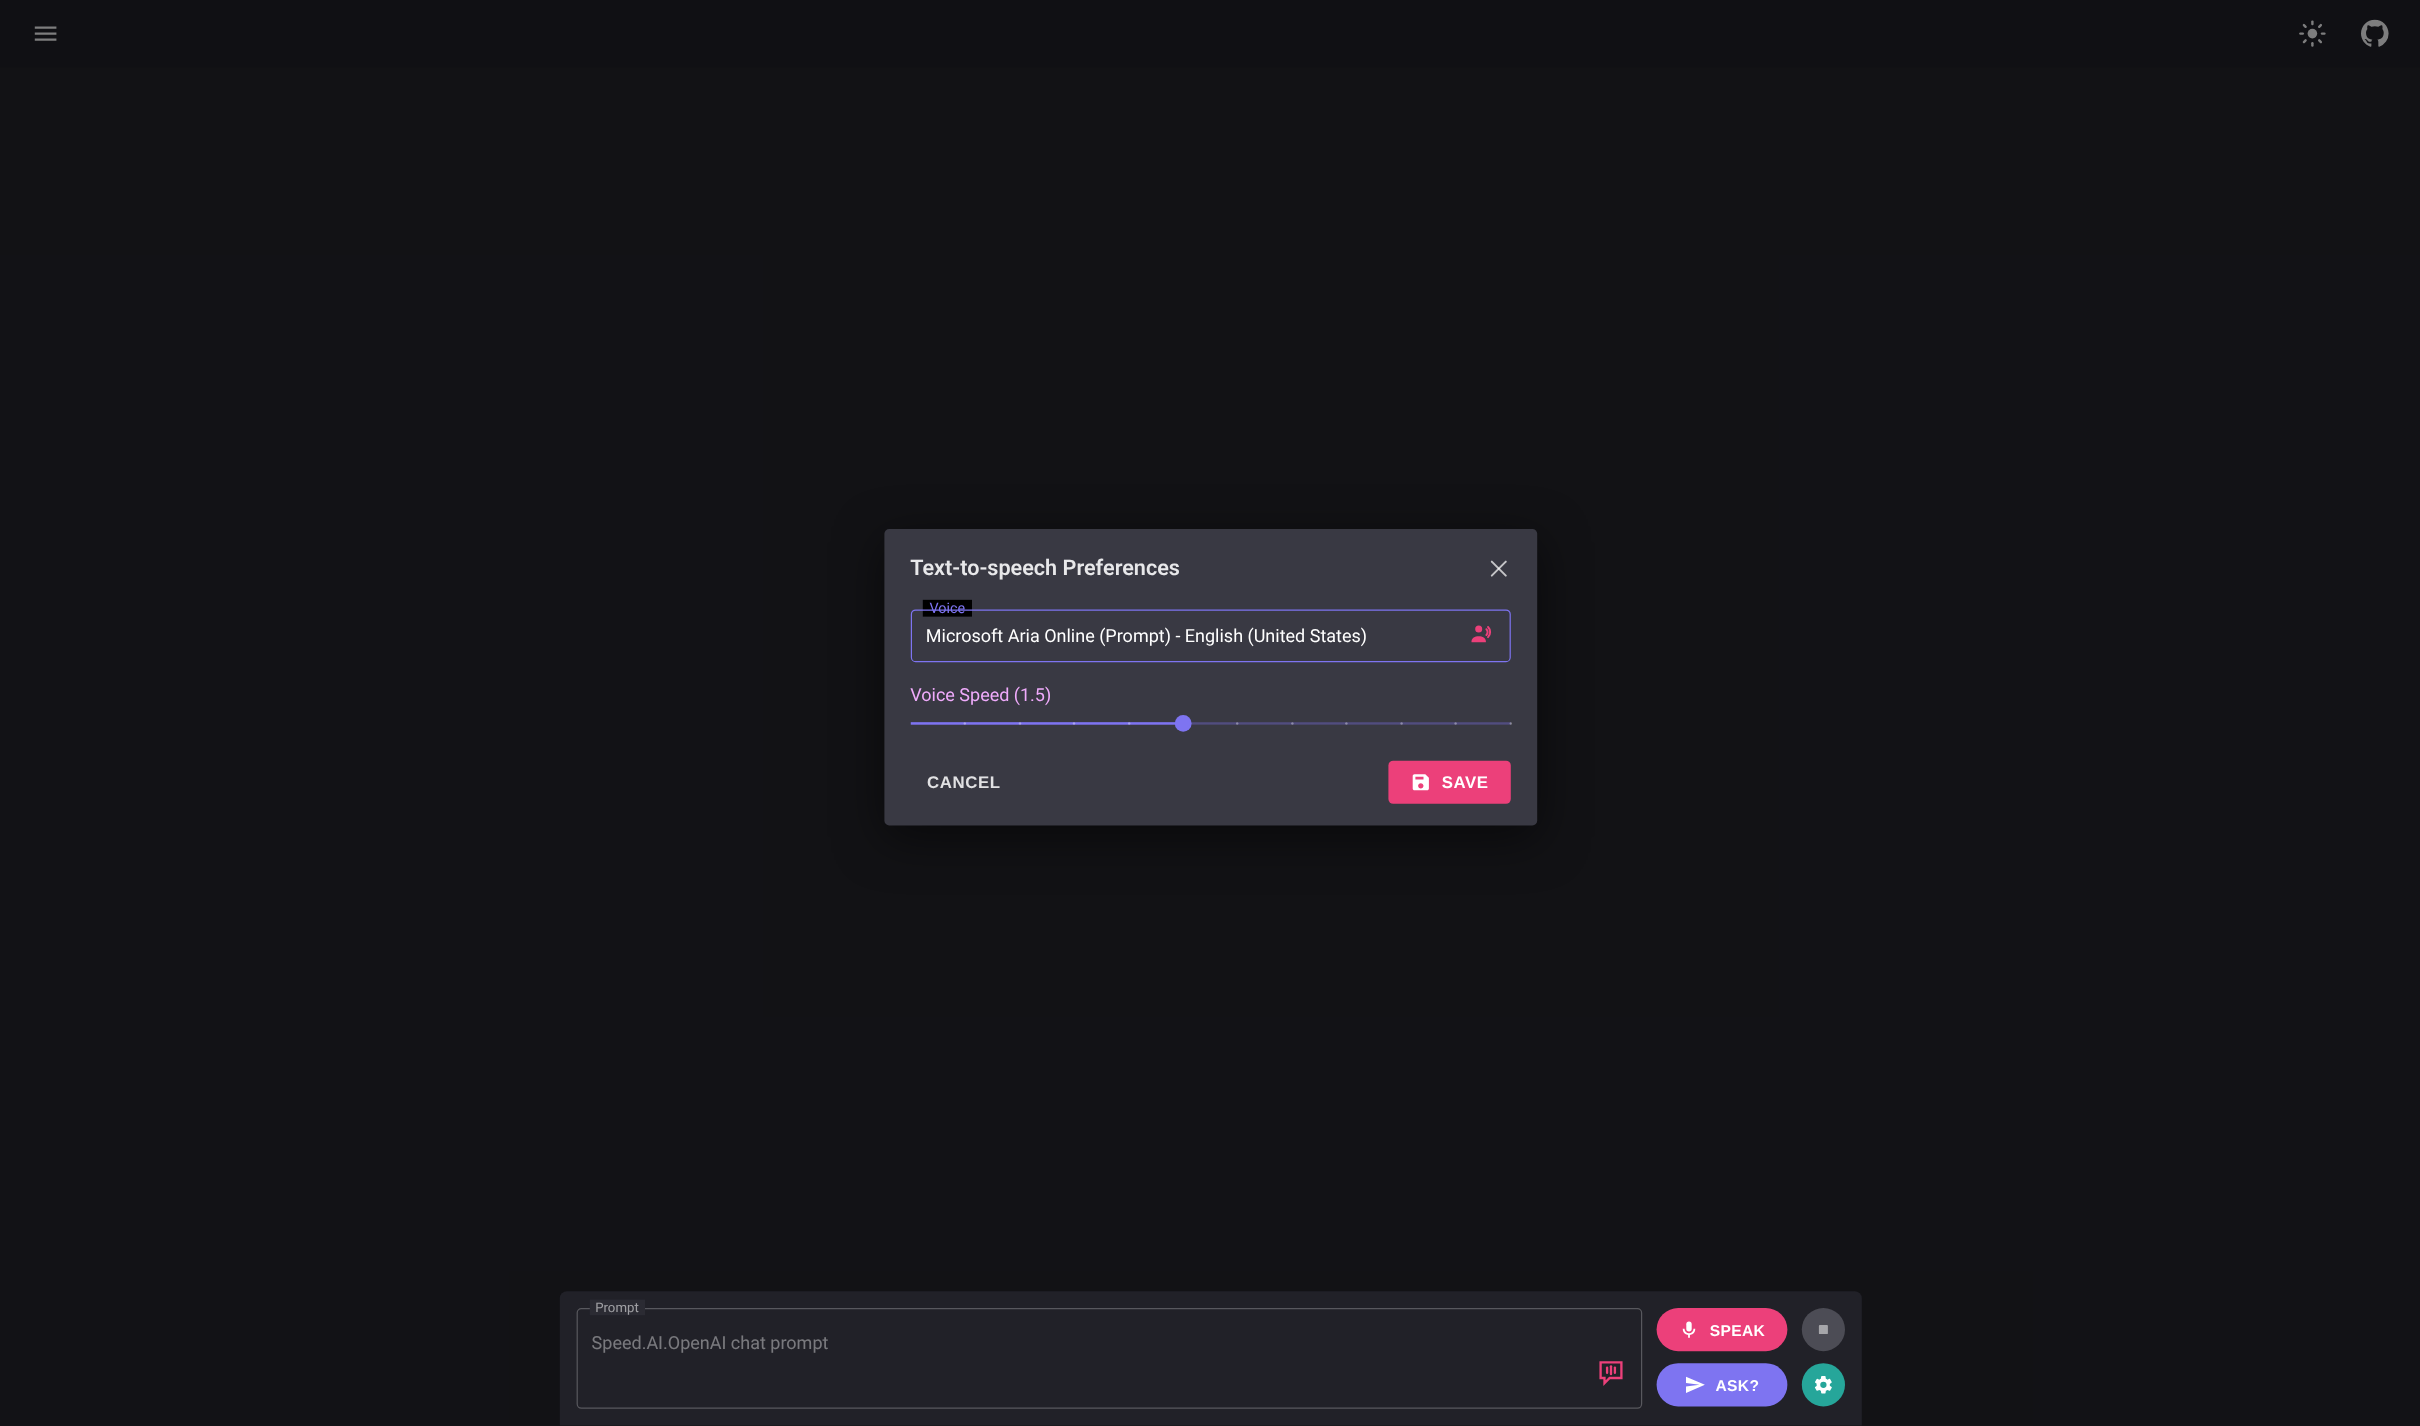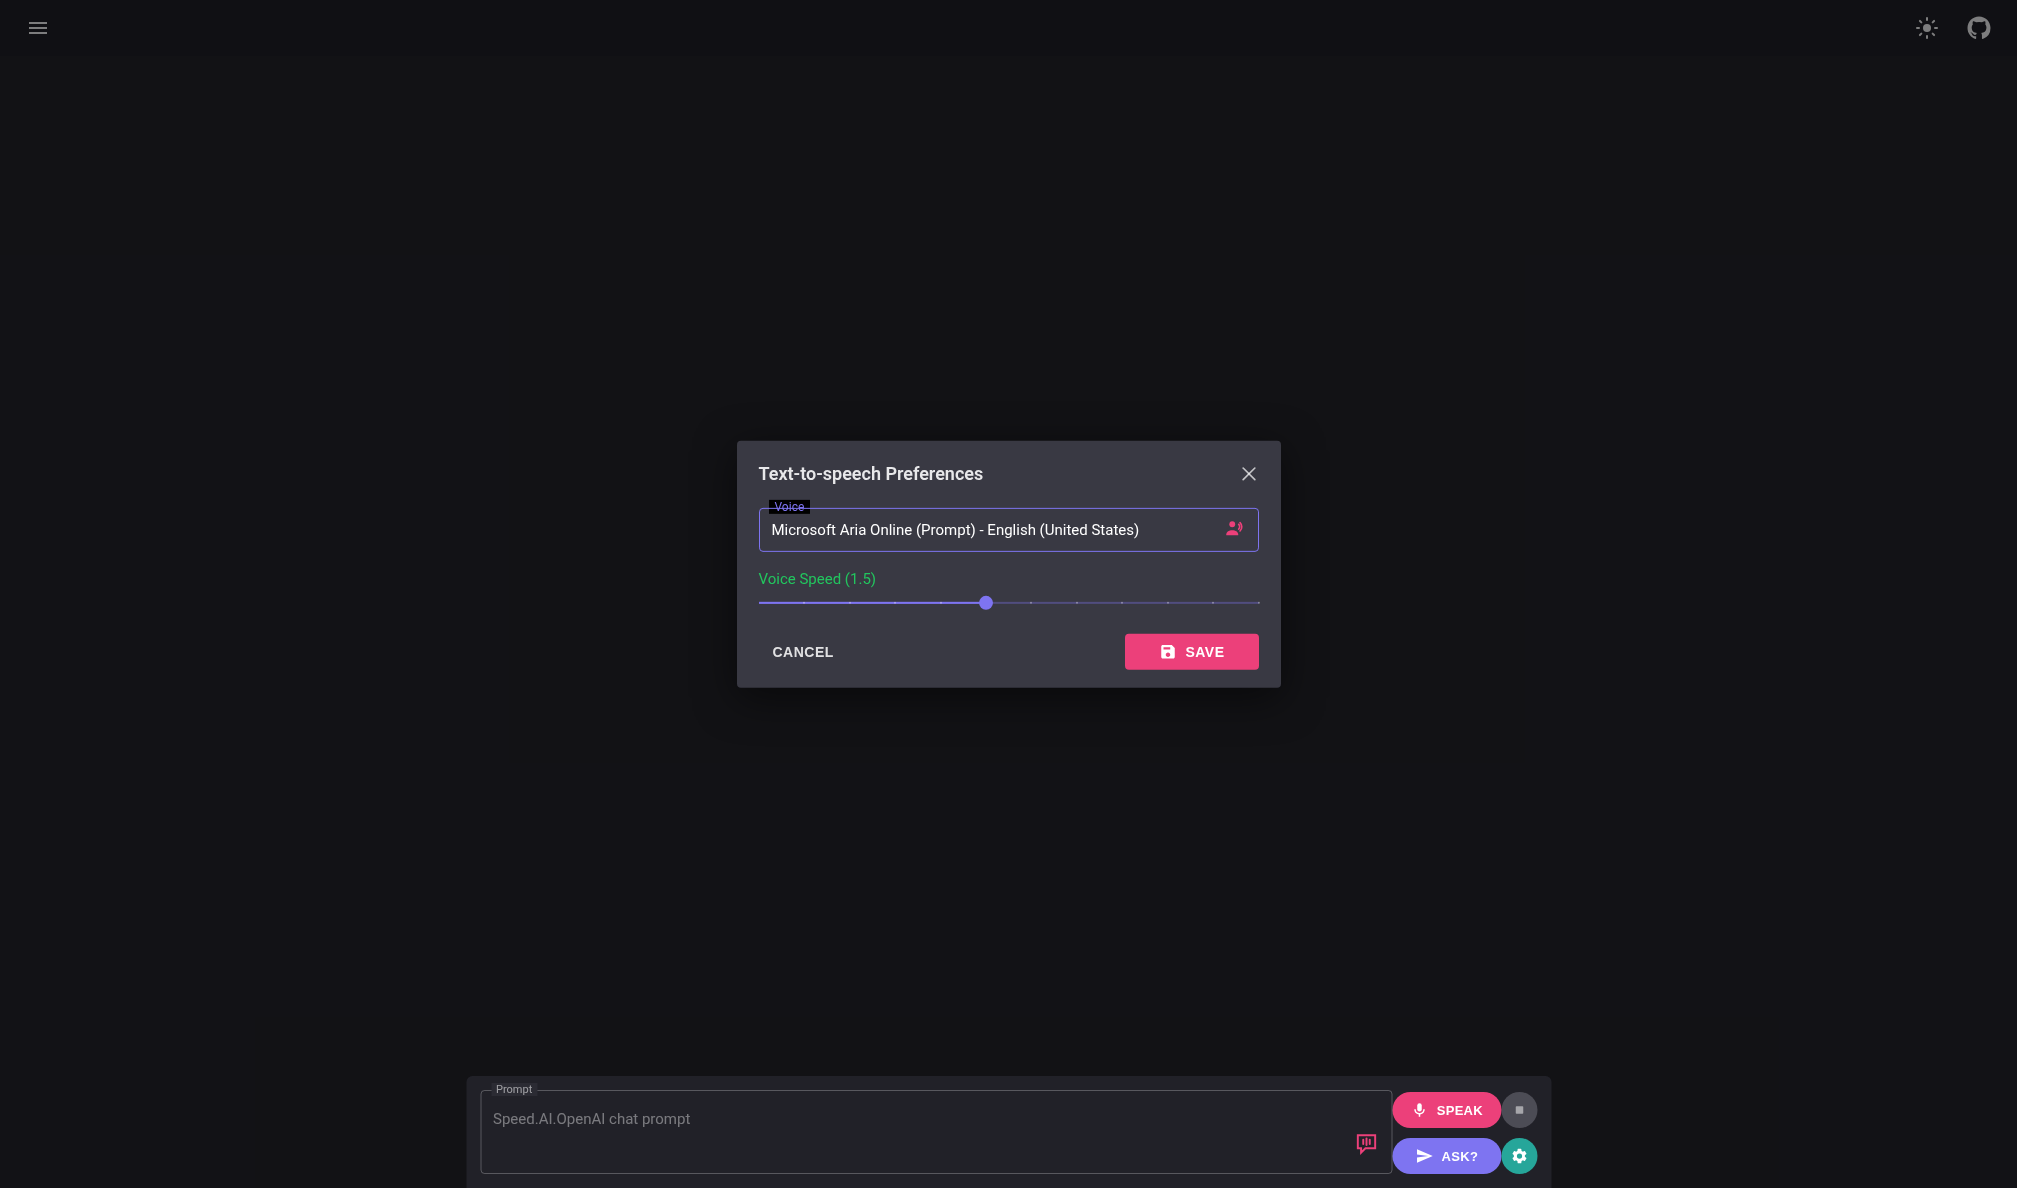"Voice Speed (1.5)" .speed-label { color: #22c55e -> #f0abfc }
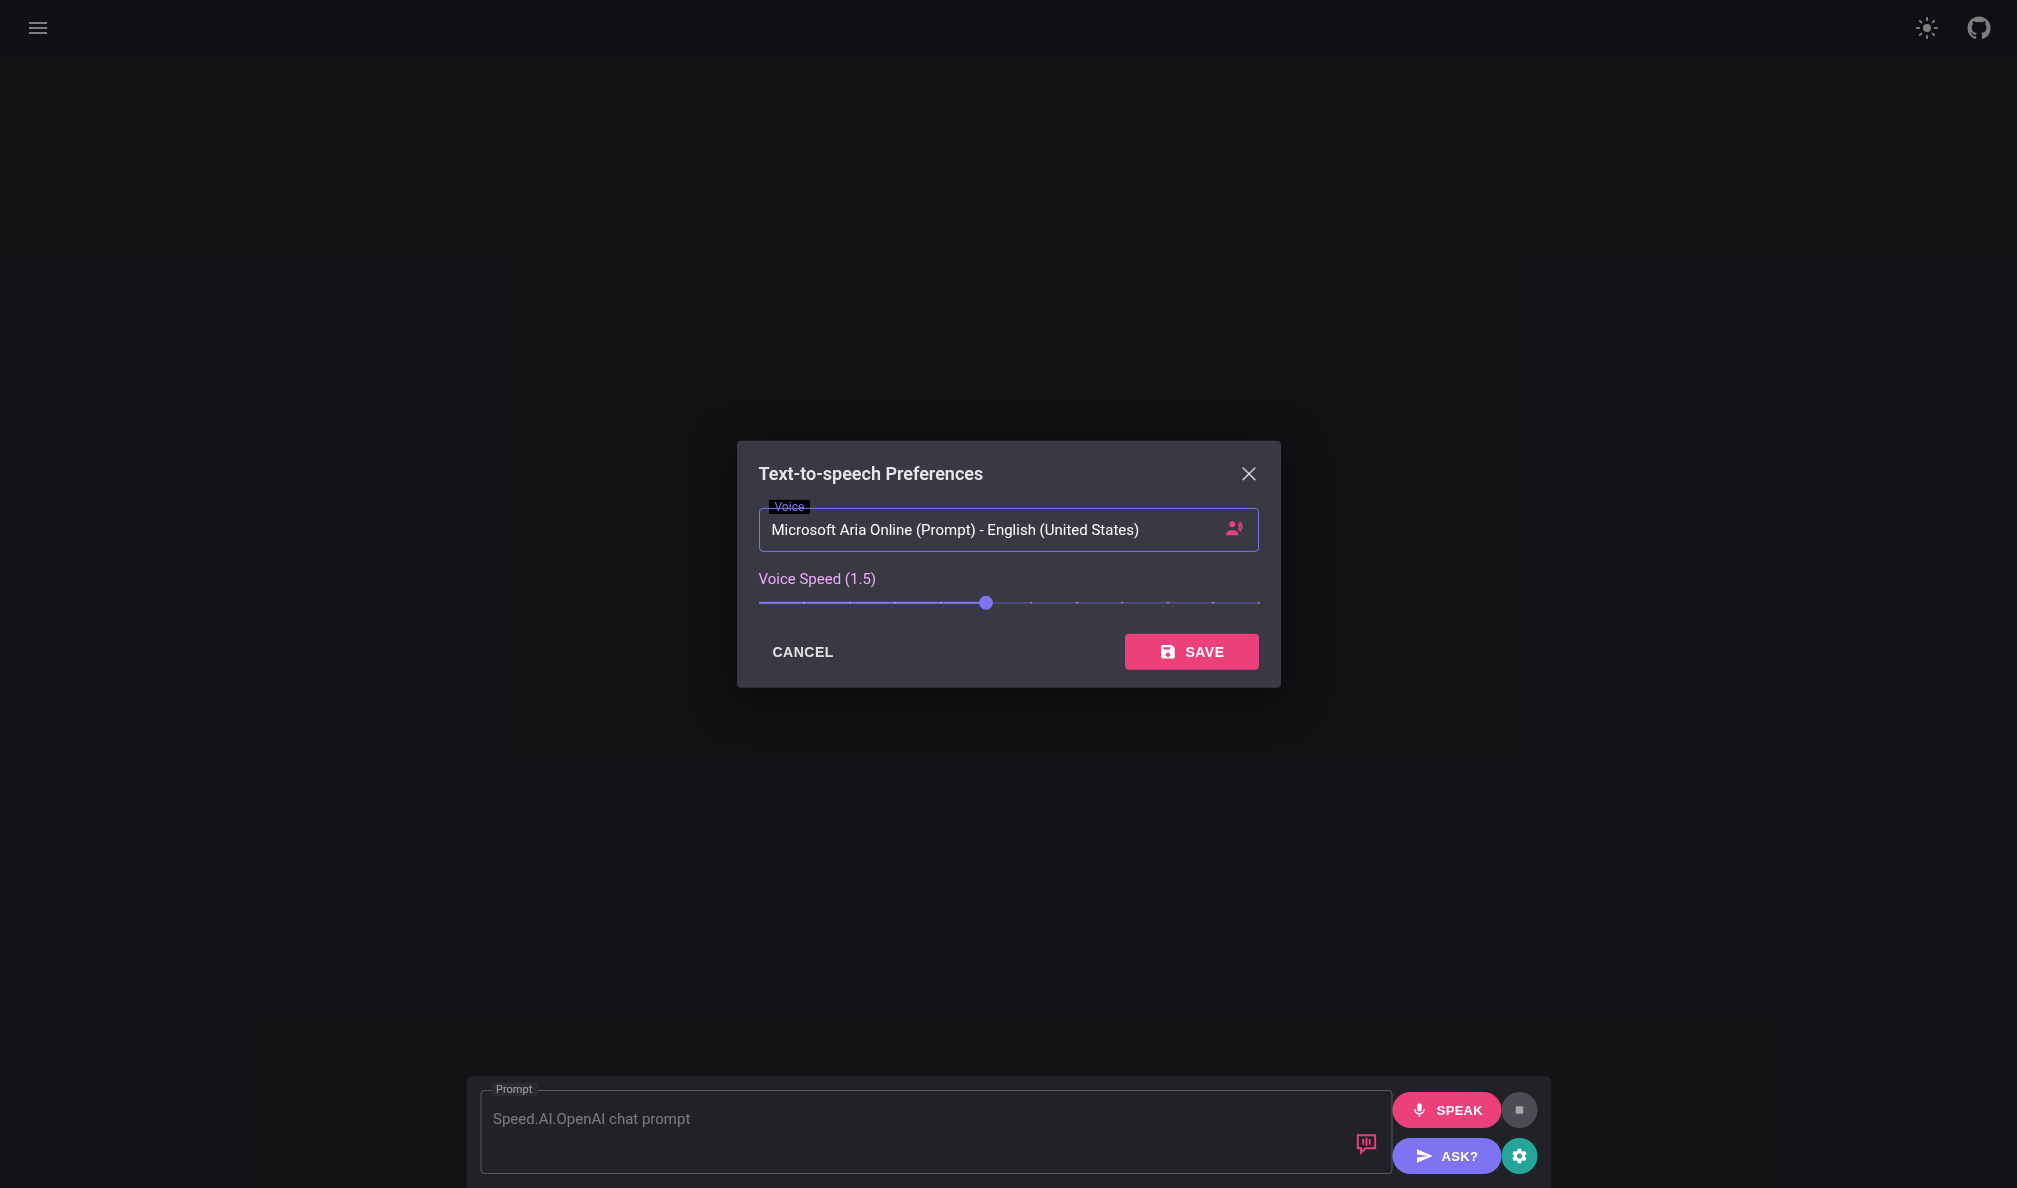"SAVE" .btn-primary { padding: 9px 34px -> 9px 18px }
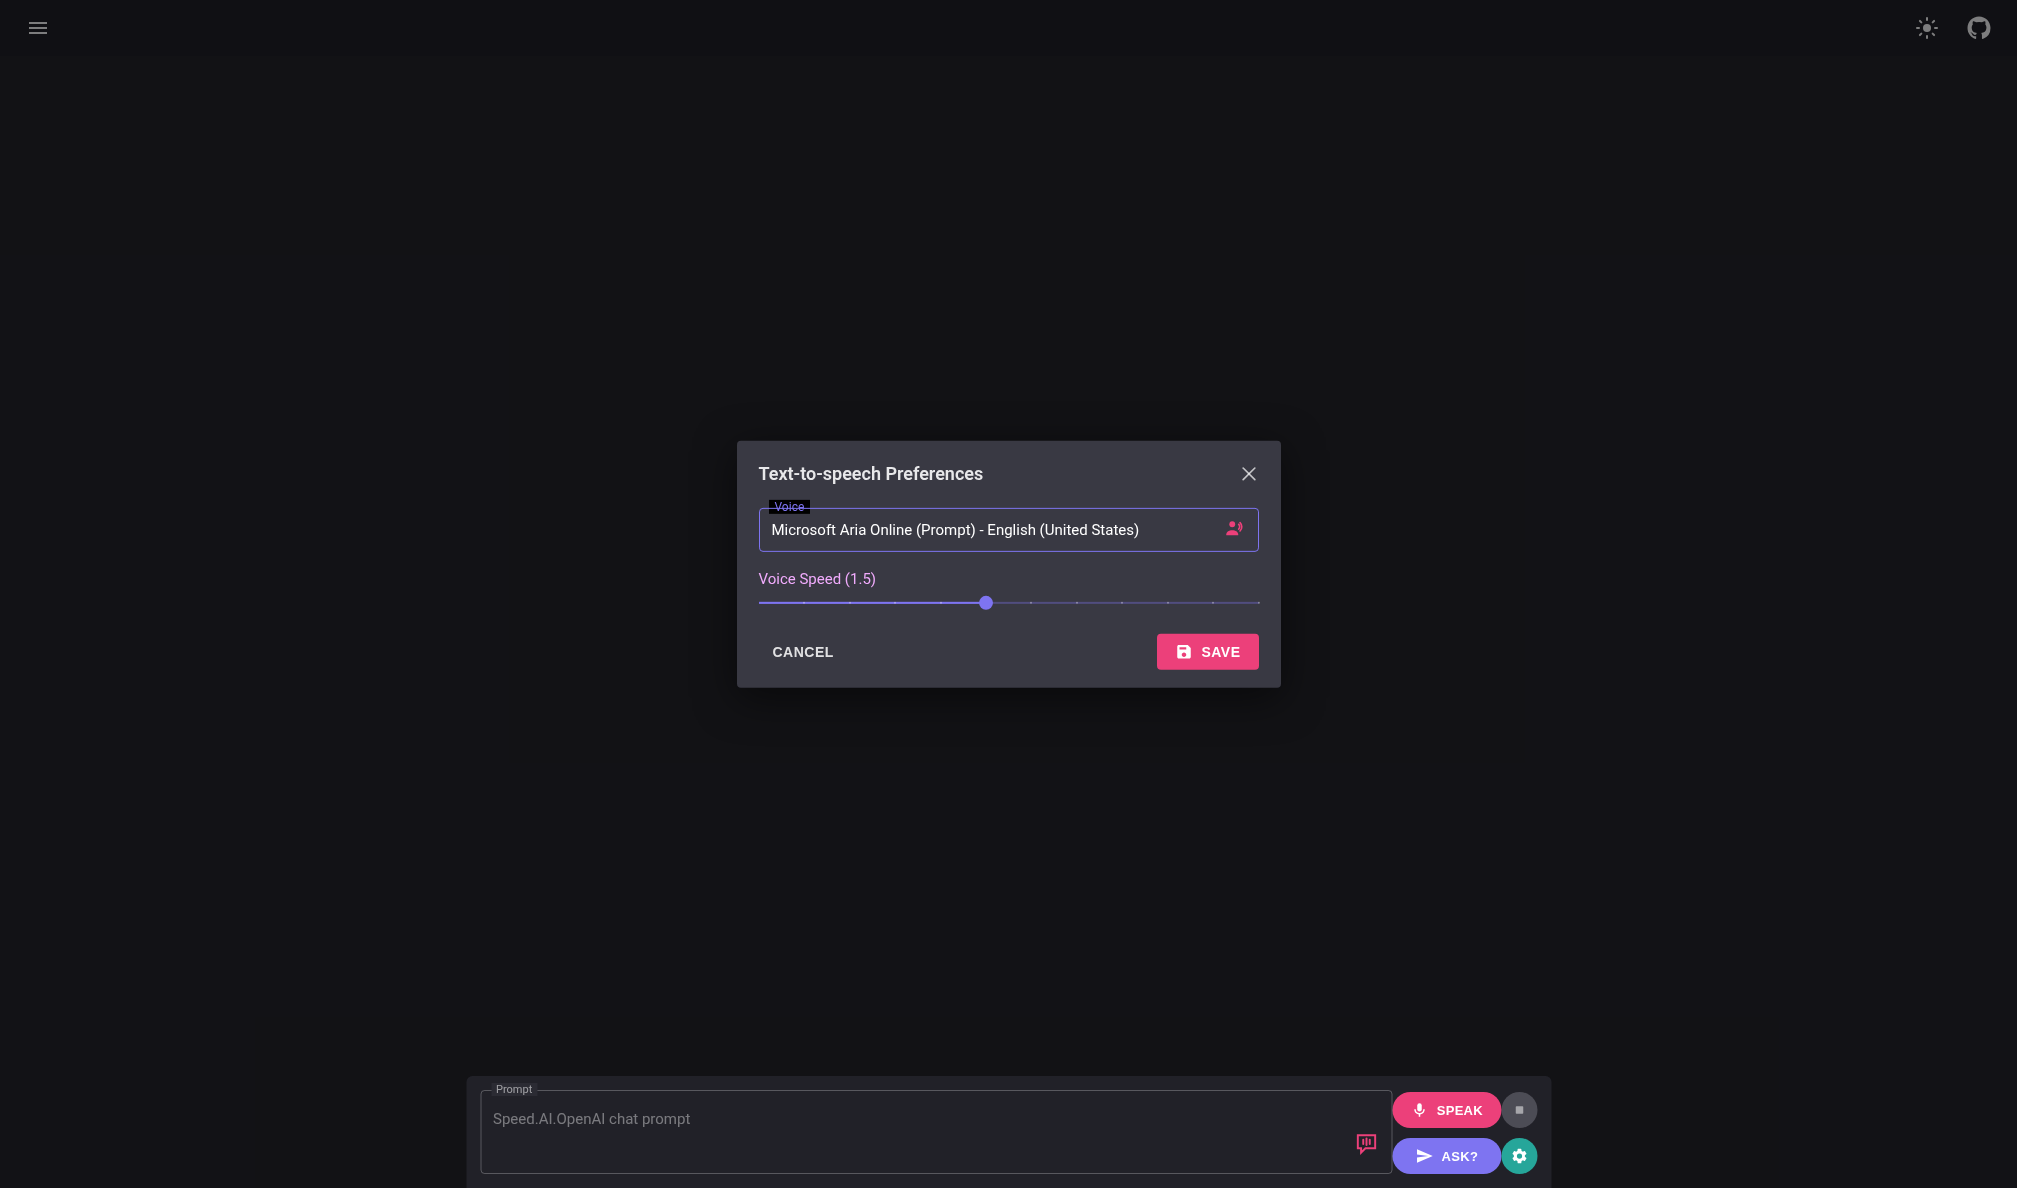"Prompt" .bottom-panel { align-items: flex-end -> flex-start; gap: none -> 12px }
